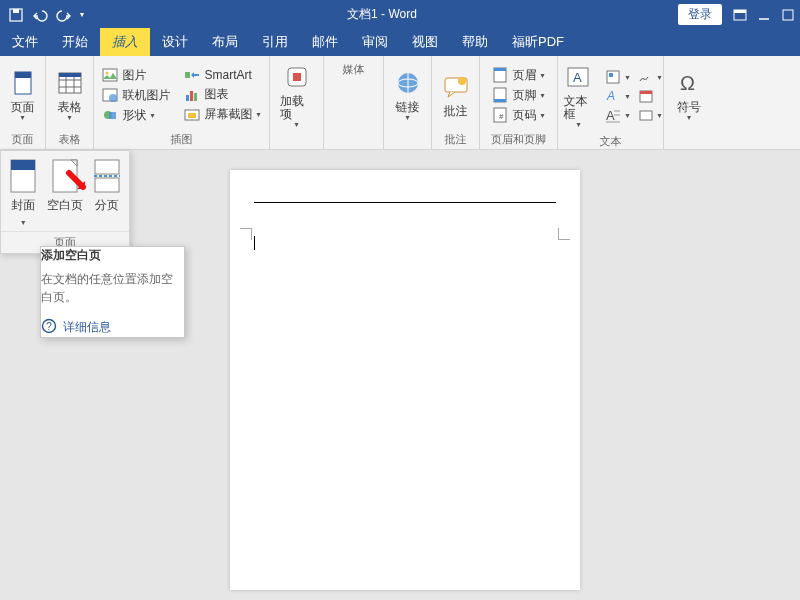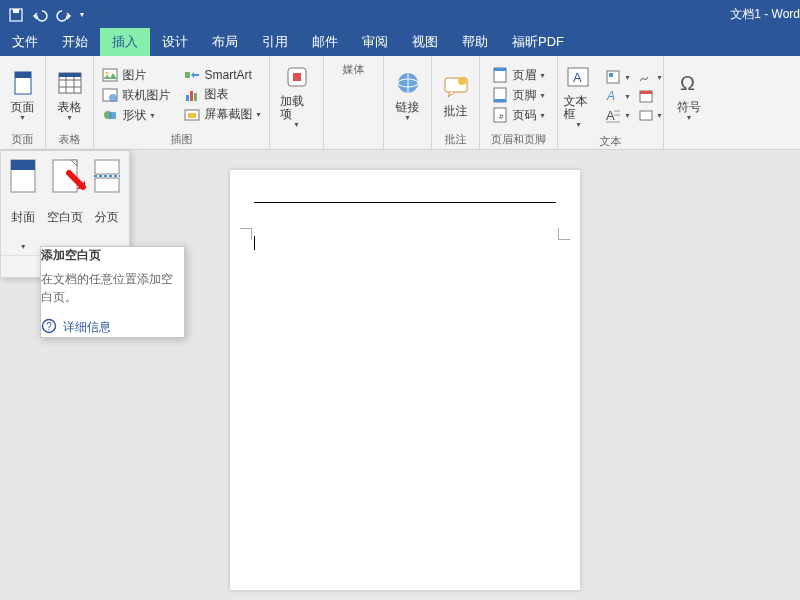"文档1 - Word" .titlebar .title { text-align: right -> center }
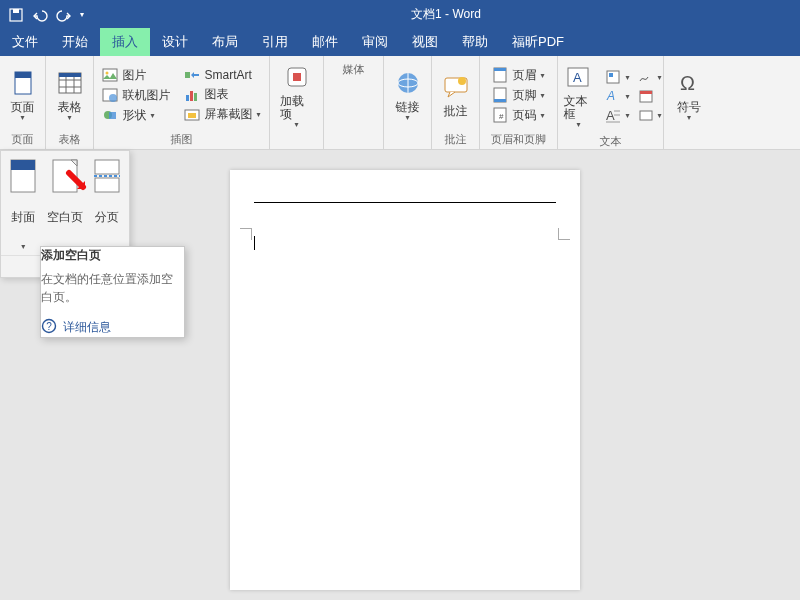"登录" div.right { html: none -> <div> <span>登录</span> <span> <svg> <rect></rect> <rect></rect> </svg> </span> <span> <svg> <line></line> </svg> </span> <span> <svg> <rect></rect> </svg> </span> </div> }
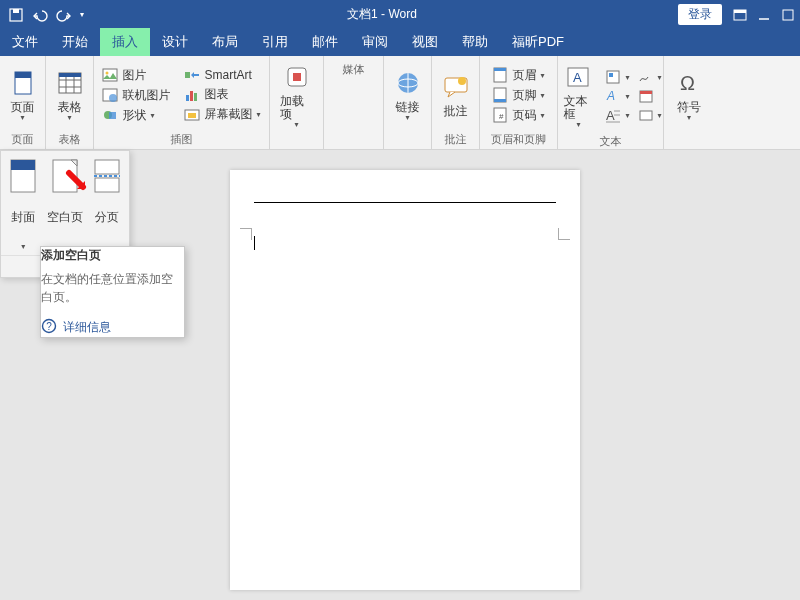"插入" .menubar .tab.active { background: #86efac -> #fde047; font-style: none -> italic }
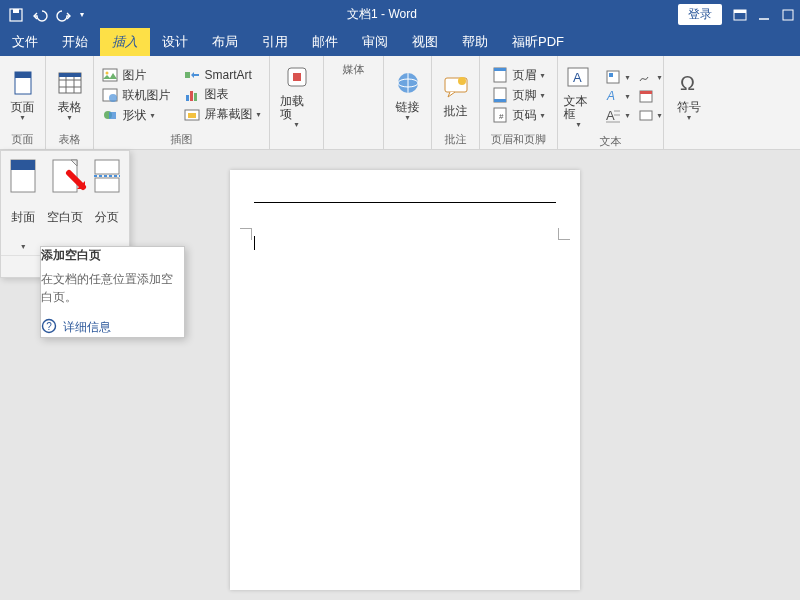"封面" .subbtn { gap: 16px -> 4px }
